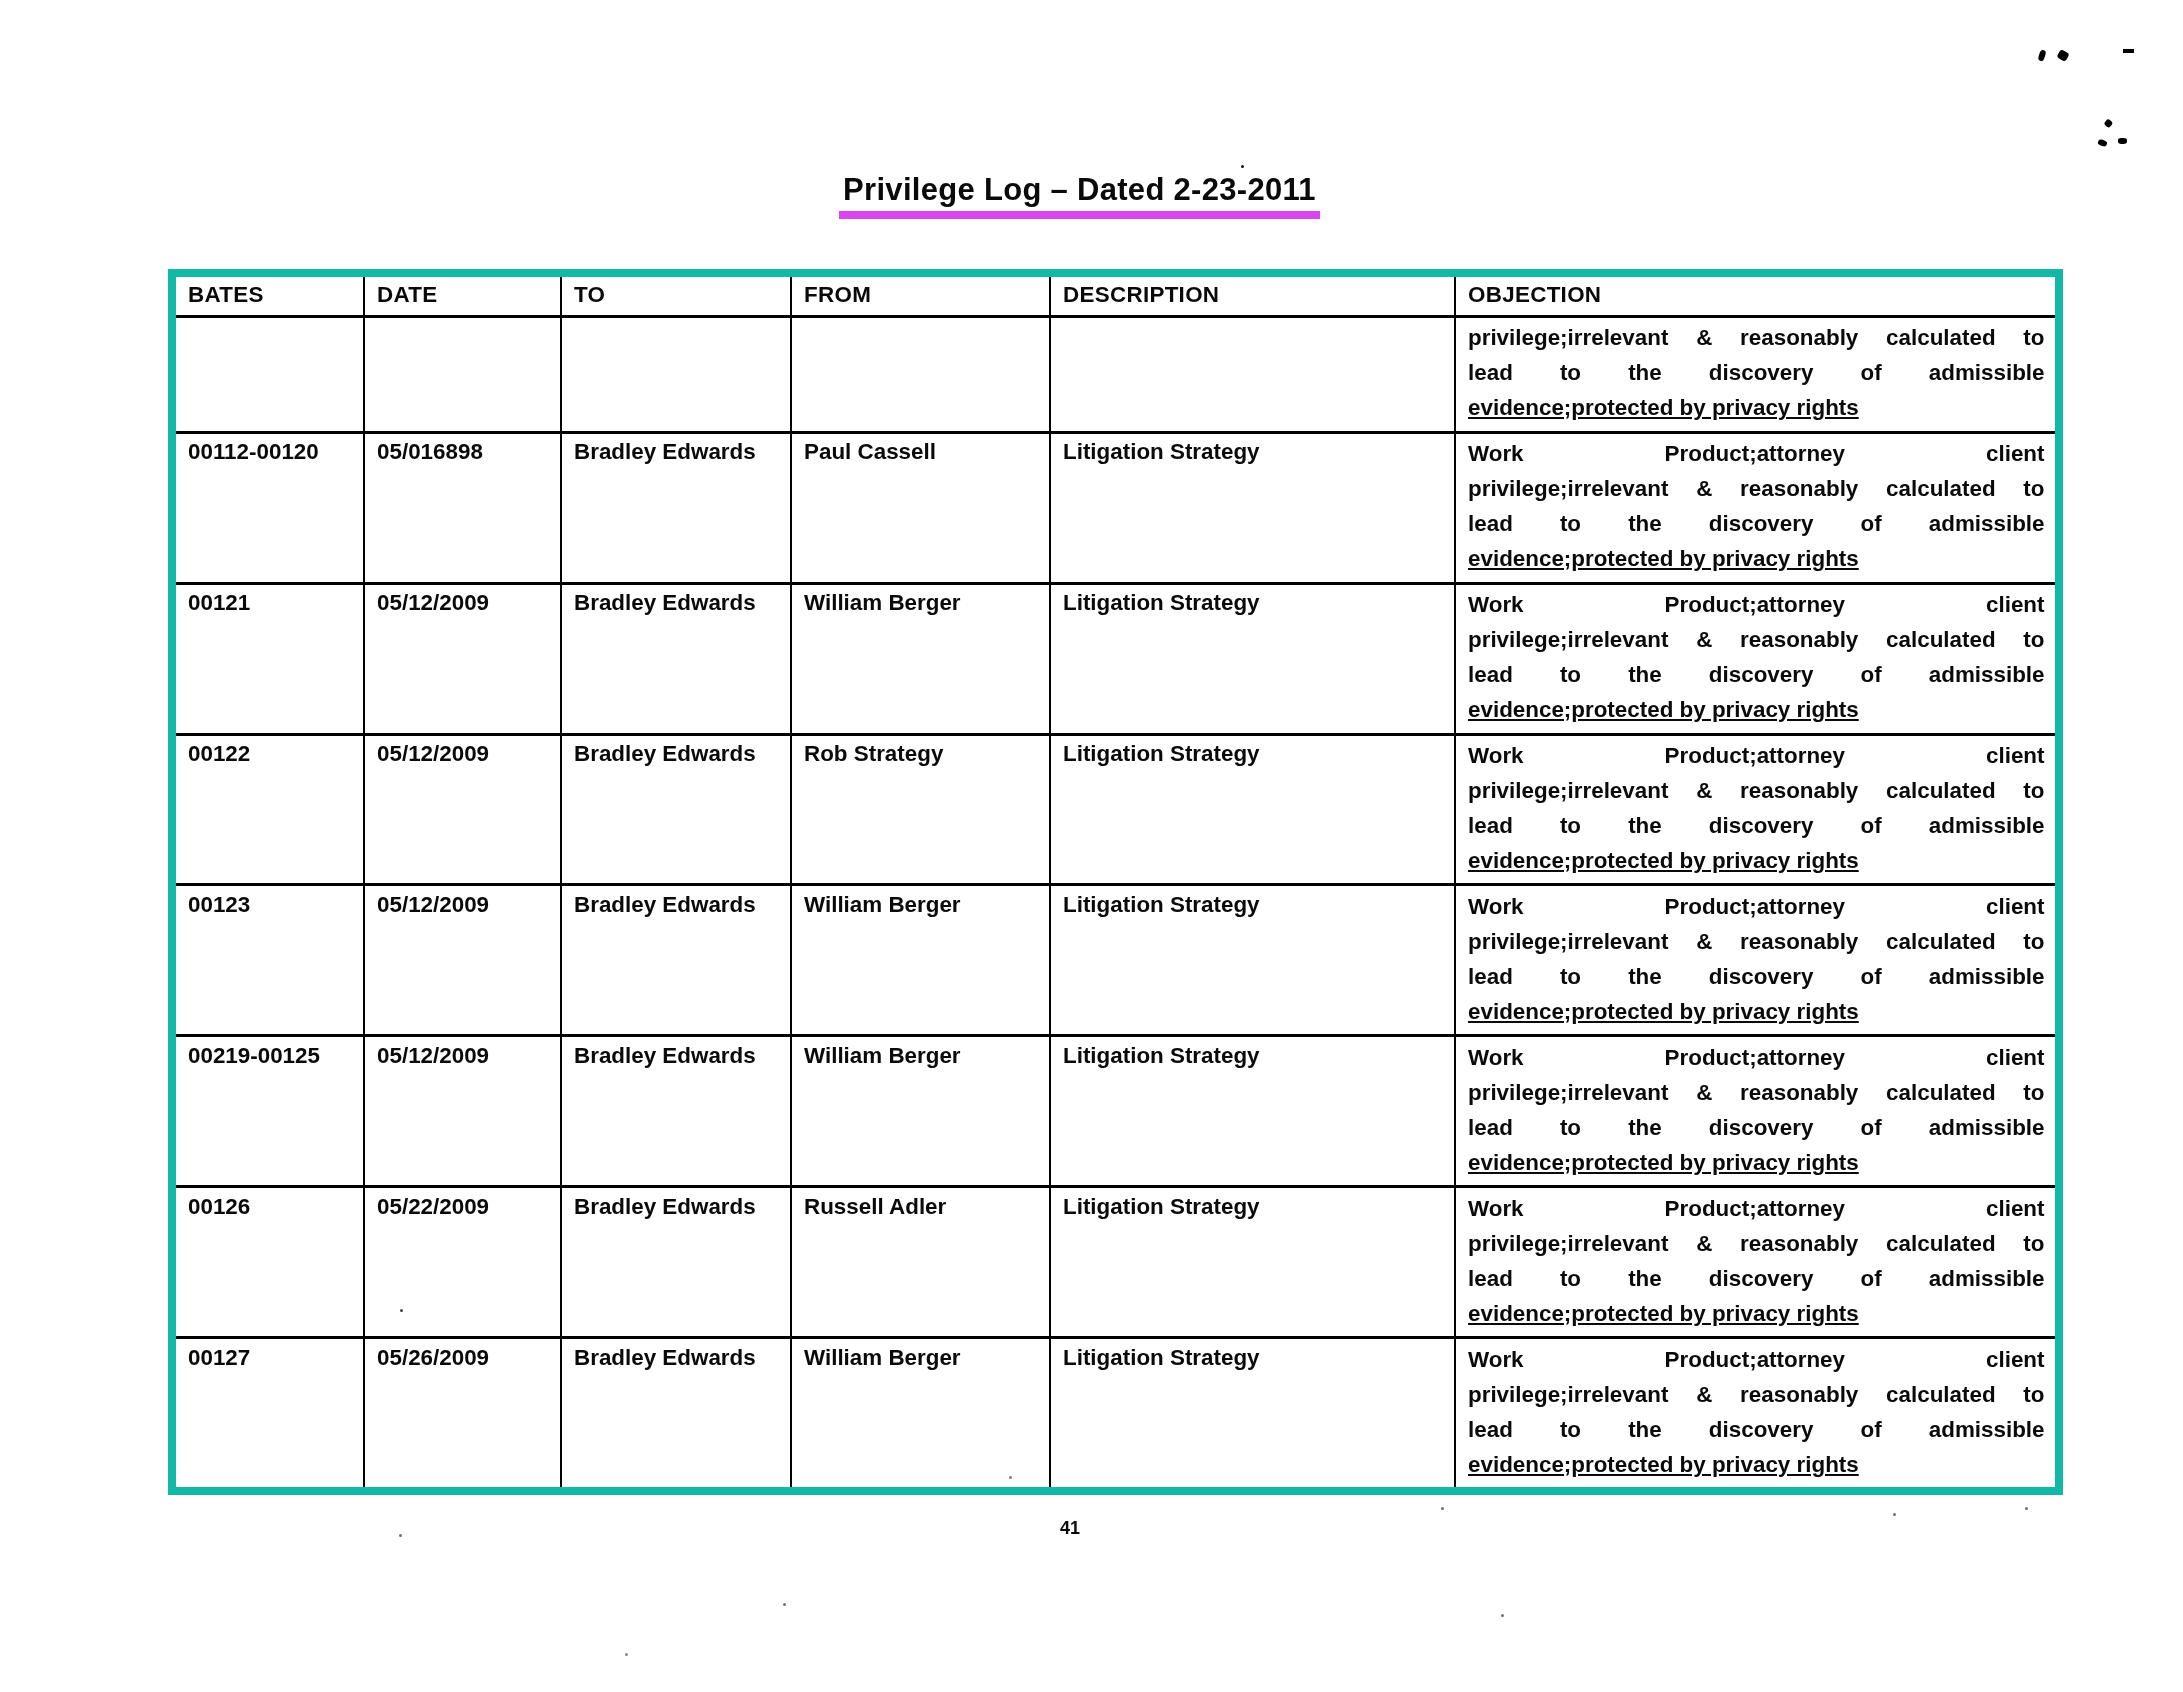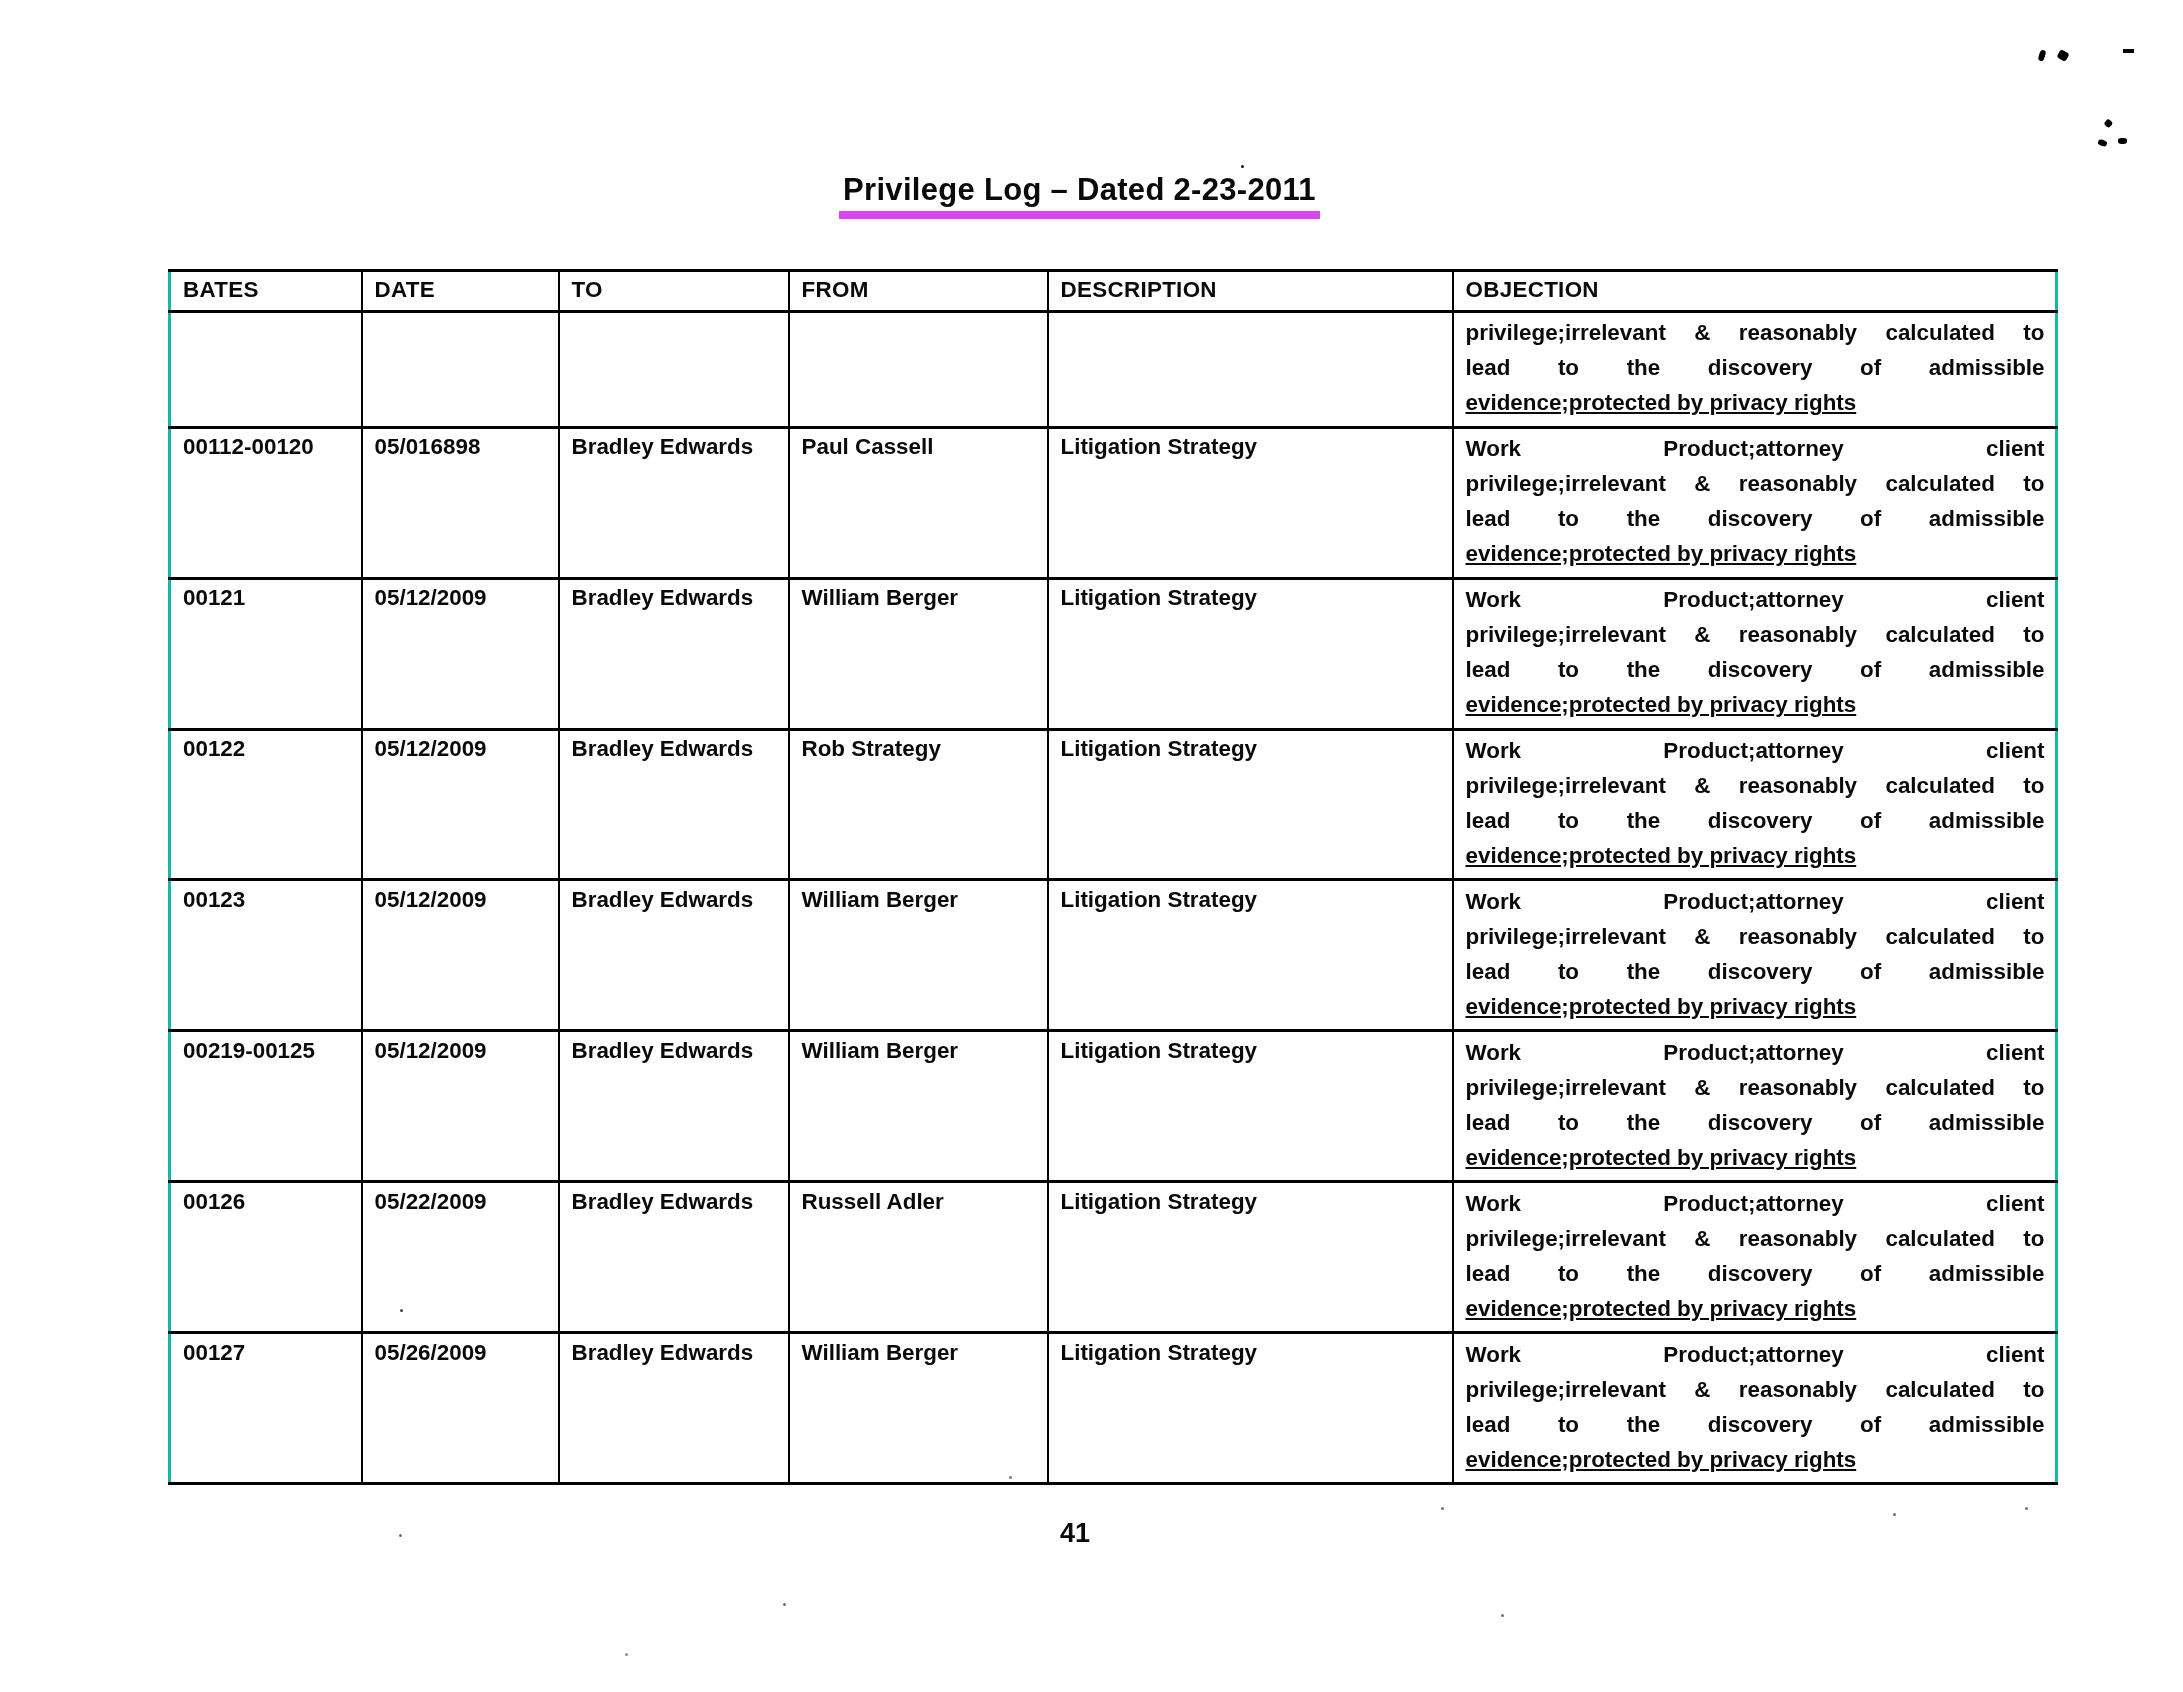"BATES" table.plog { border: 3px solid #14b8a6 -> 8px solid #14b8a6 }
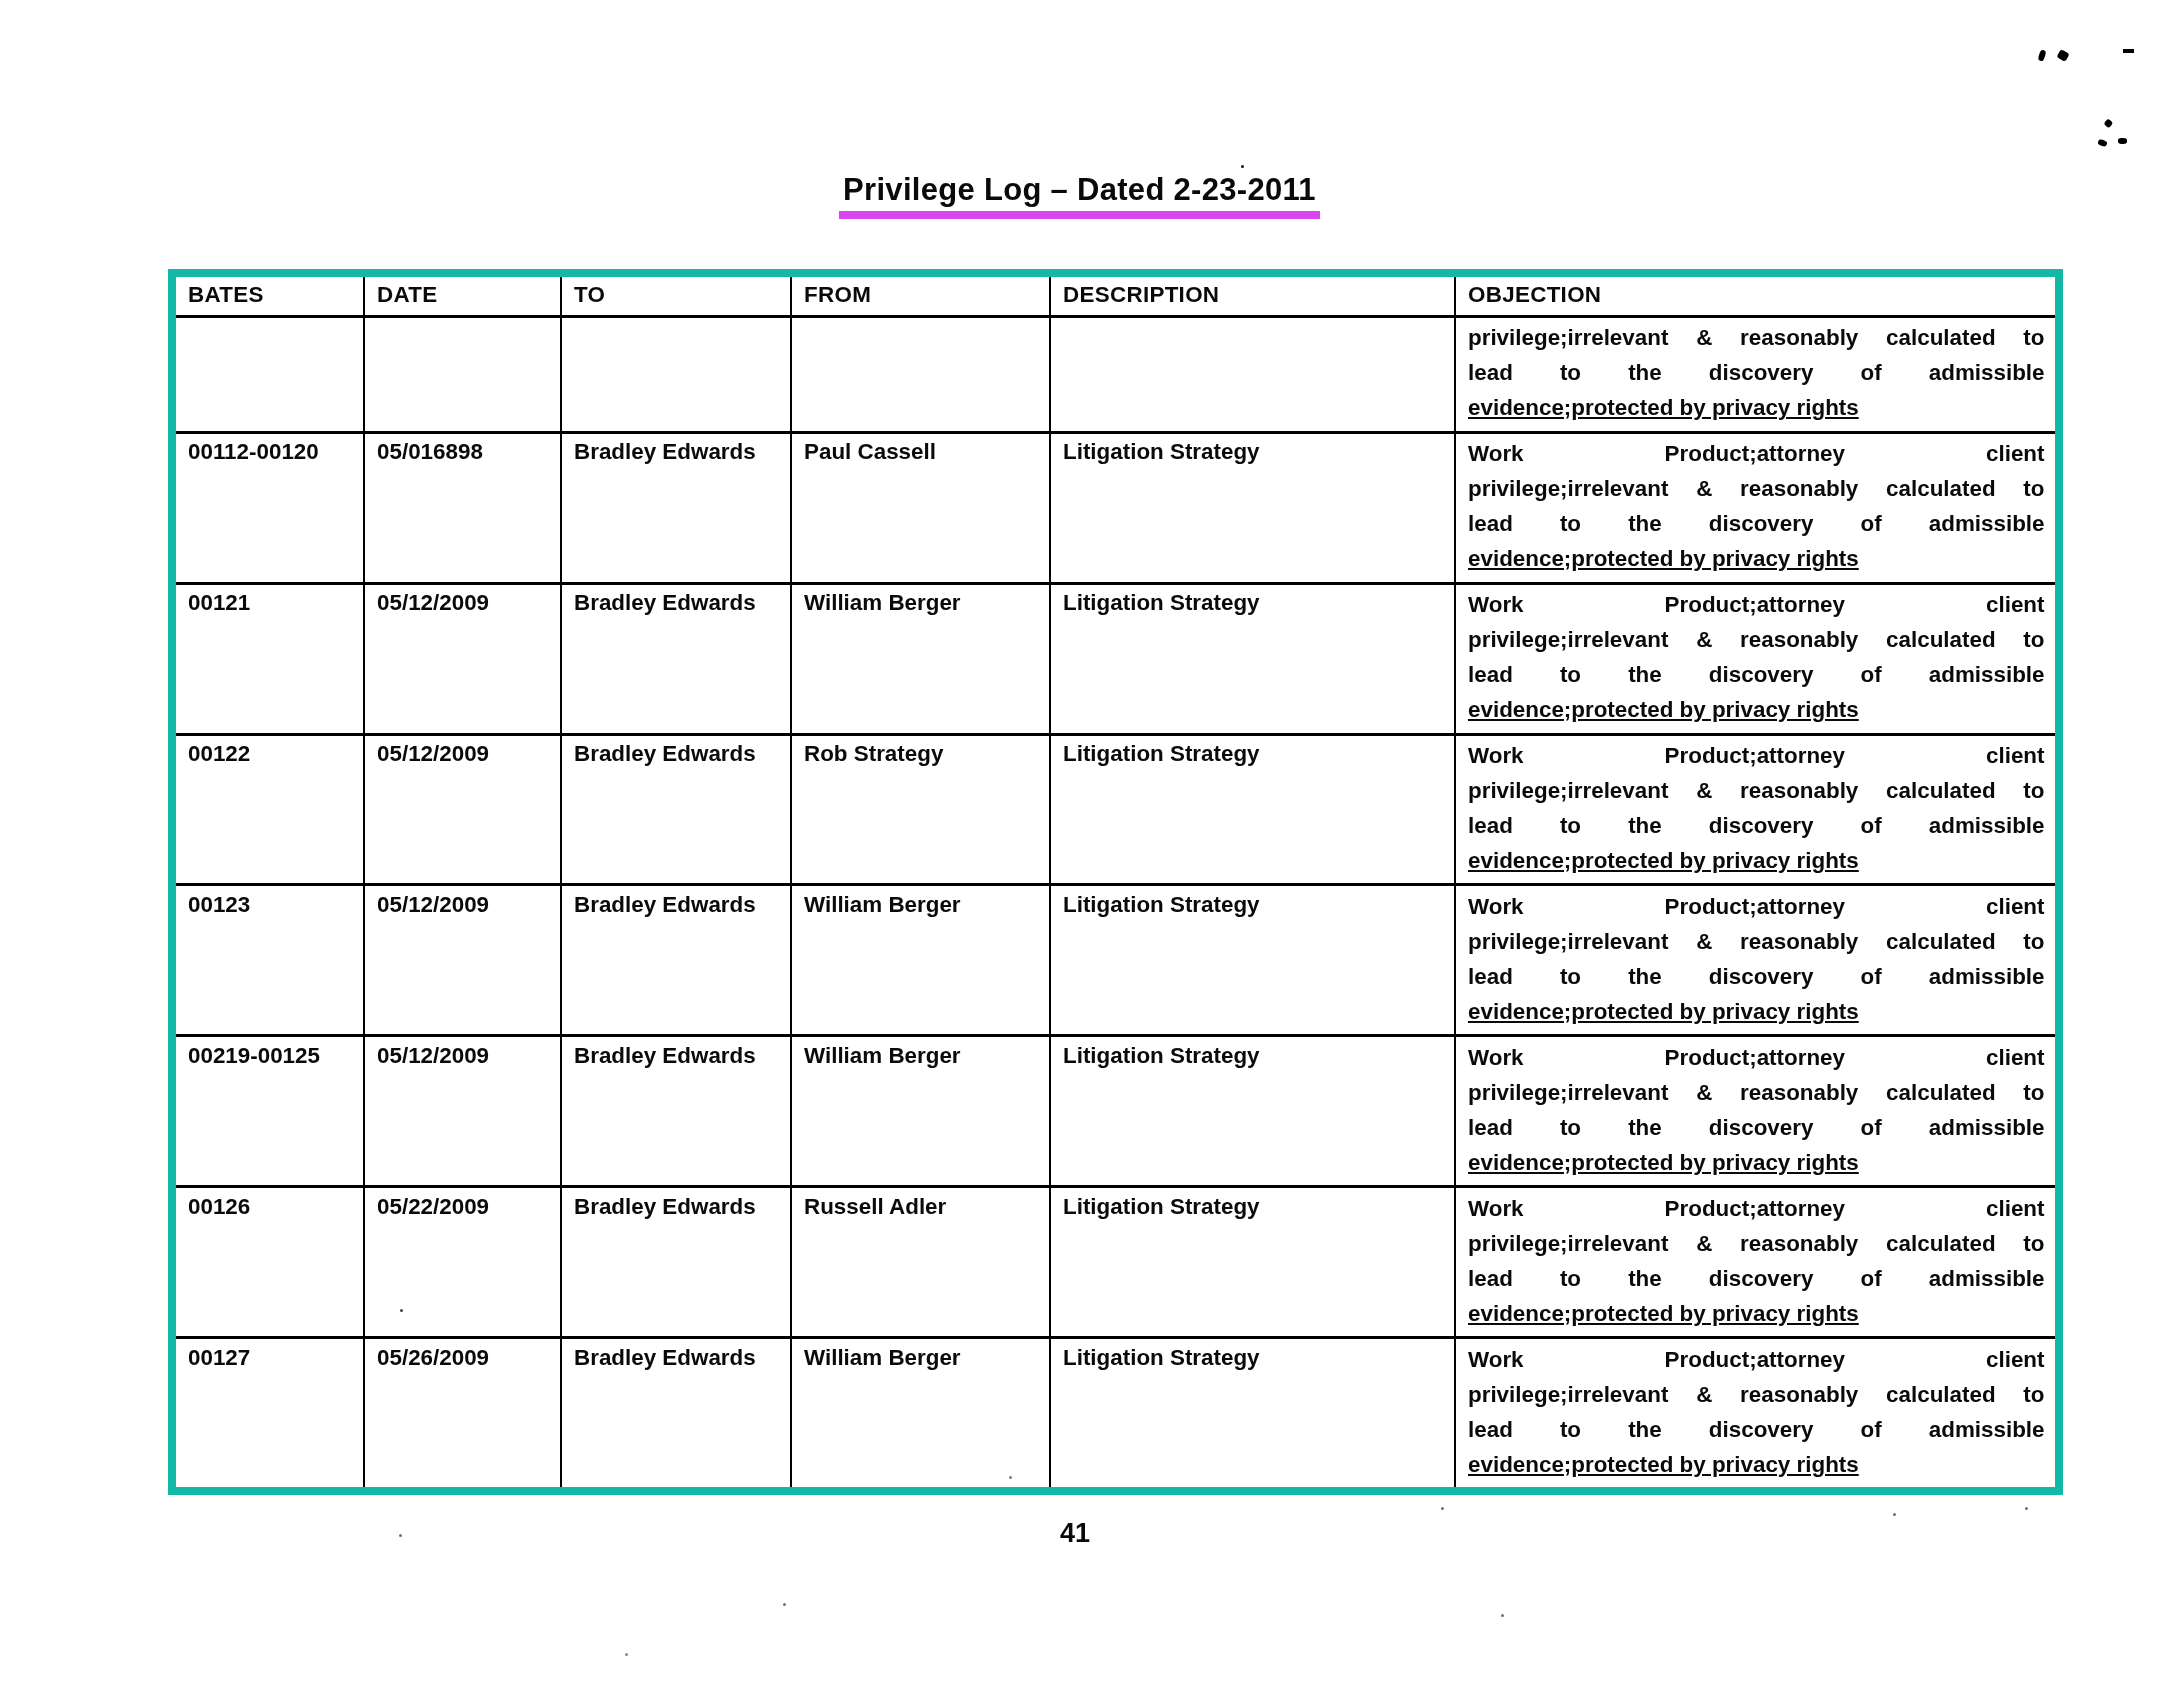"41" .page-number { font-size: 27px -> 18px }
